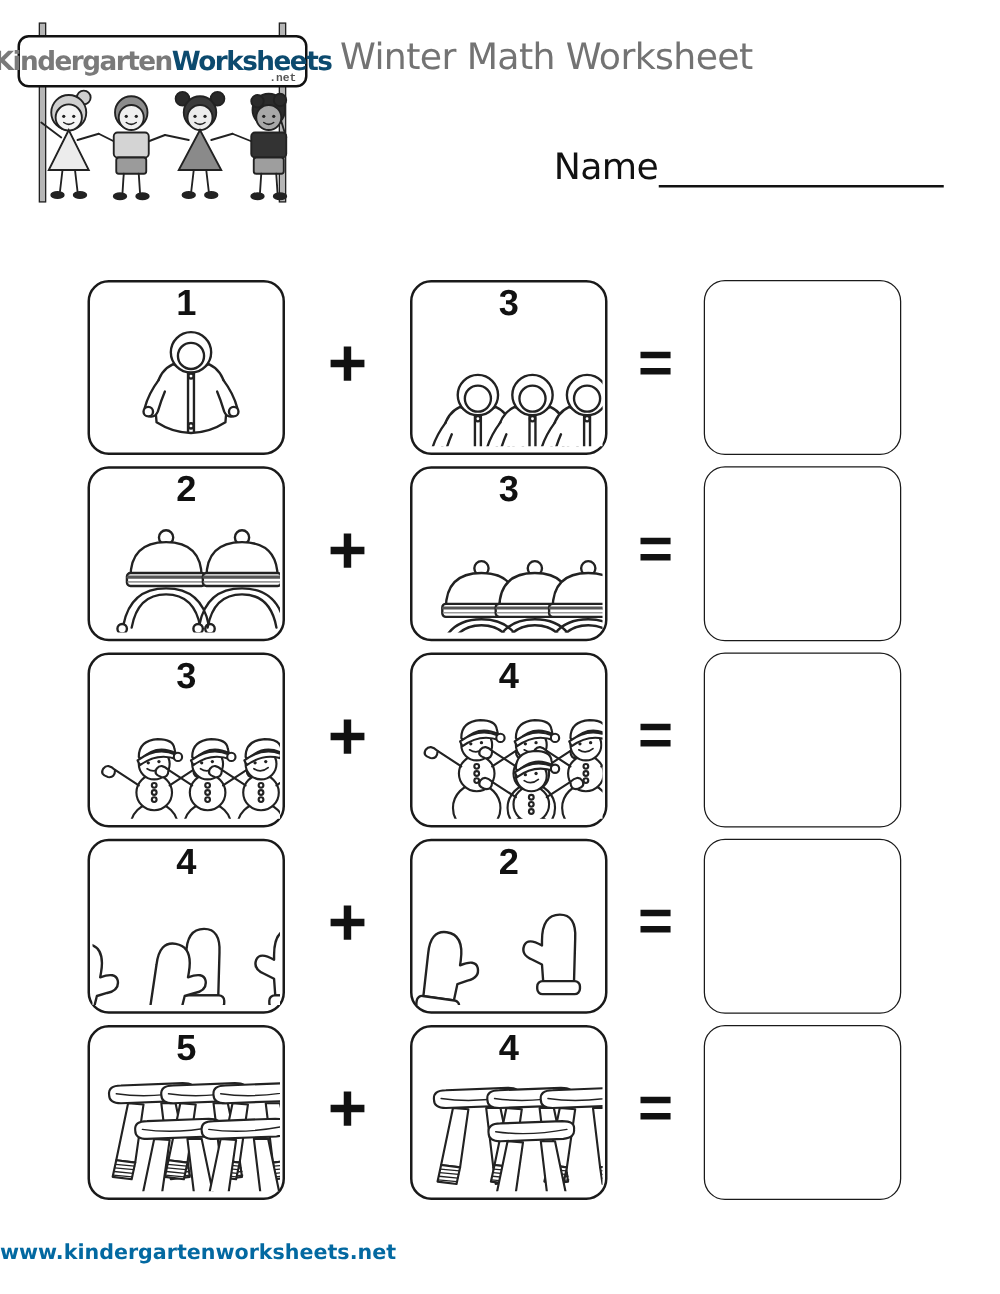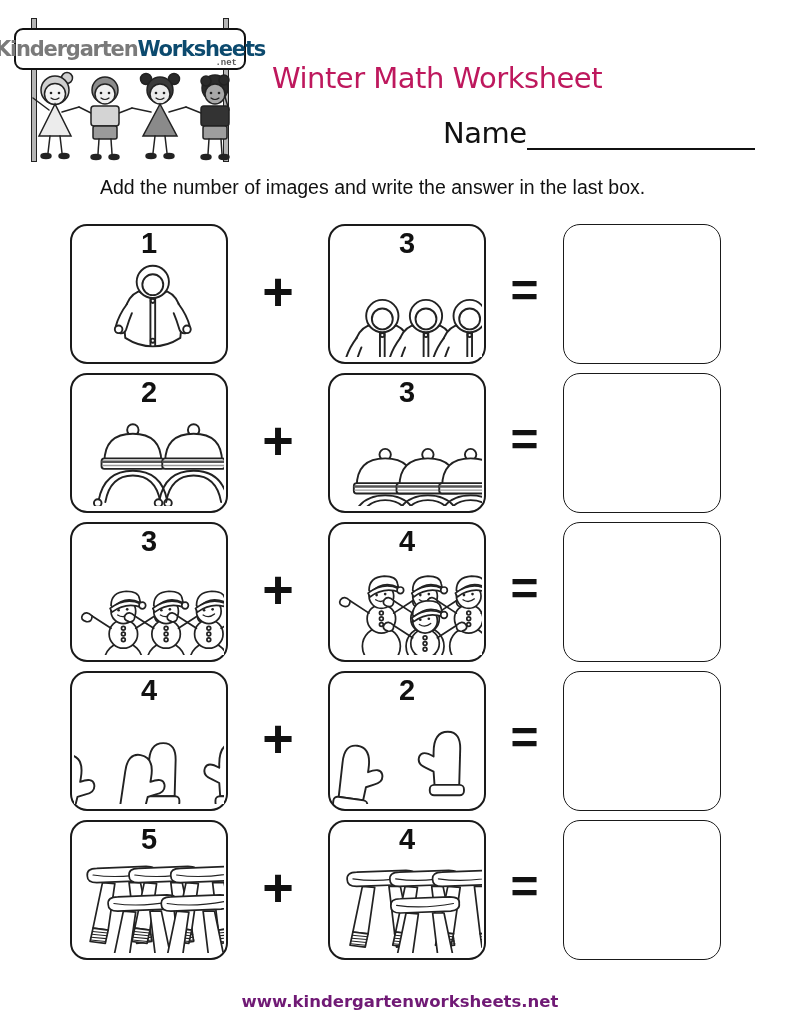"Winter Math Worksheet" .title { color: #be185d -> #737373; margin-top: 33px -> none }
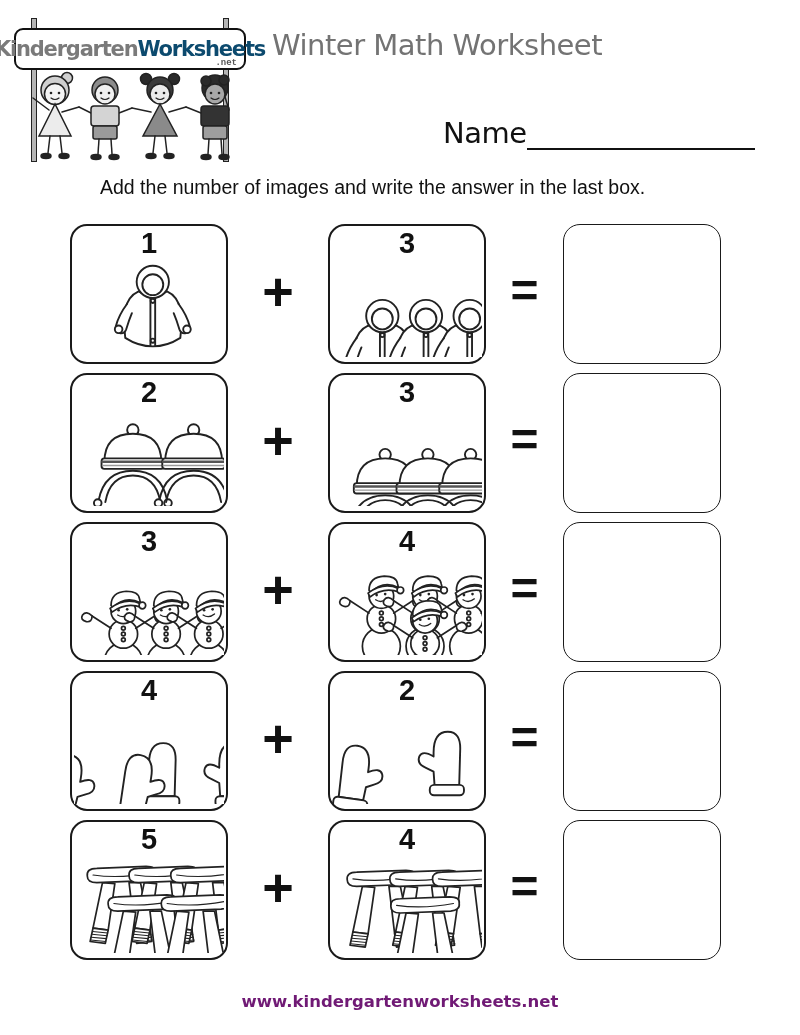"Add the number of images" div.instruction { html: <div>Add the number of images and write the answer in the last box.</div> -> none }
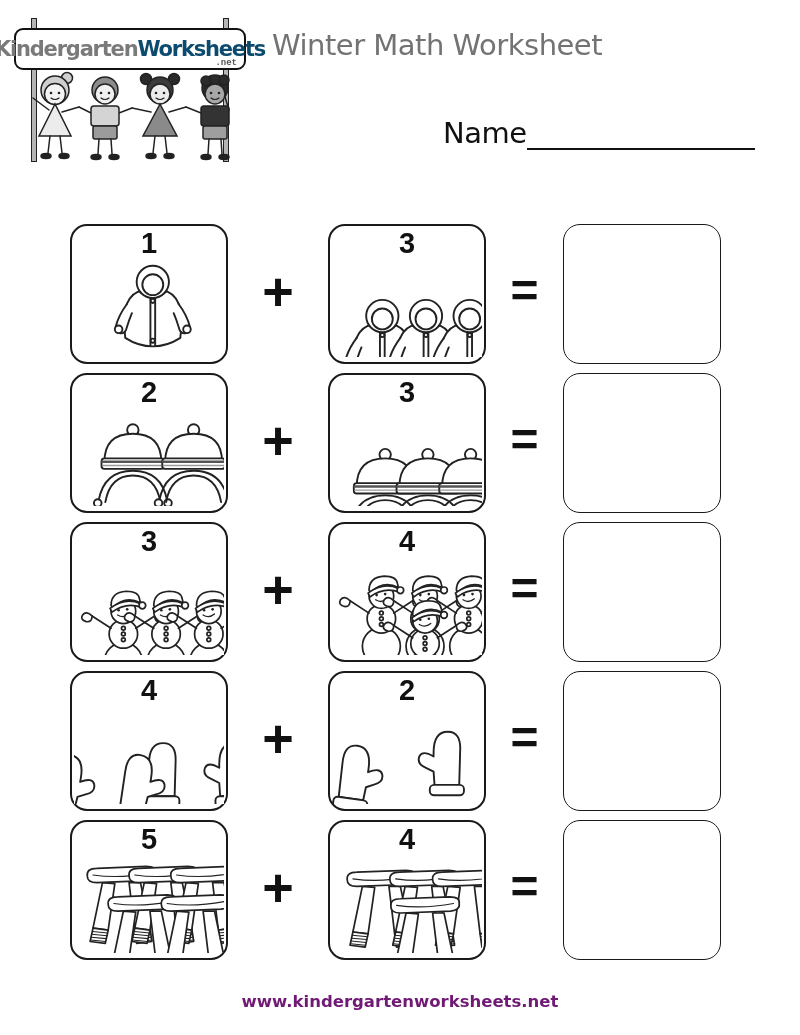"www.kindergartenworksheets.net" .footer { color: #701a75 -> #0369a1; text-align: center -> none }
